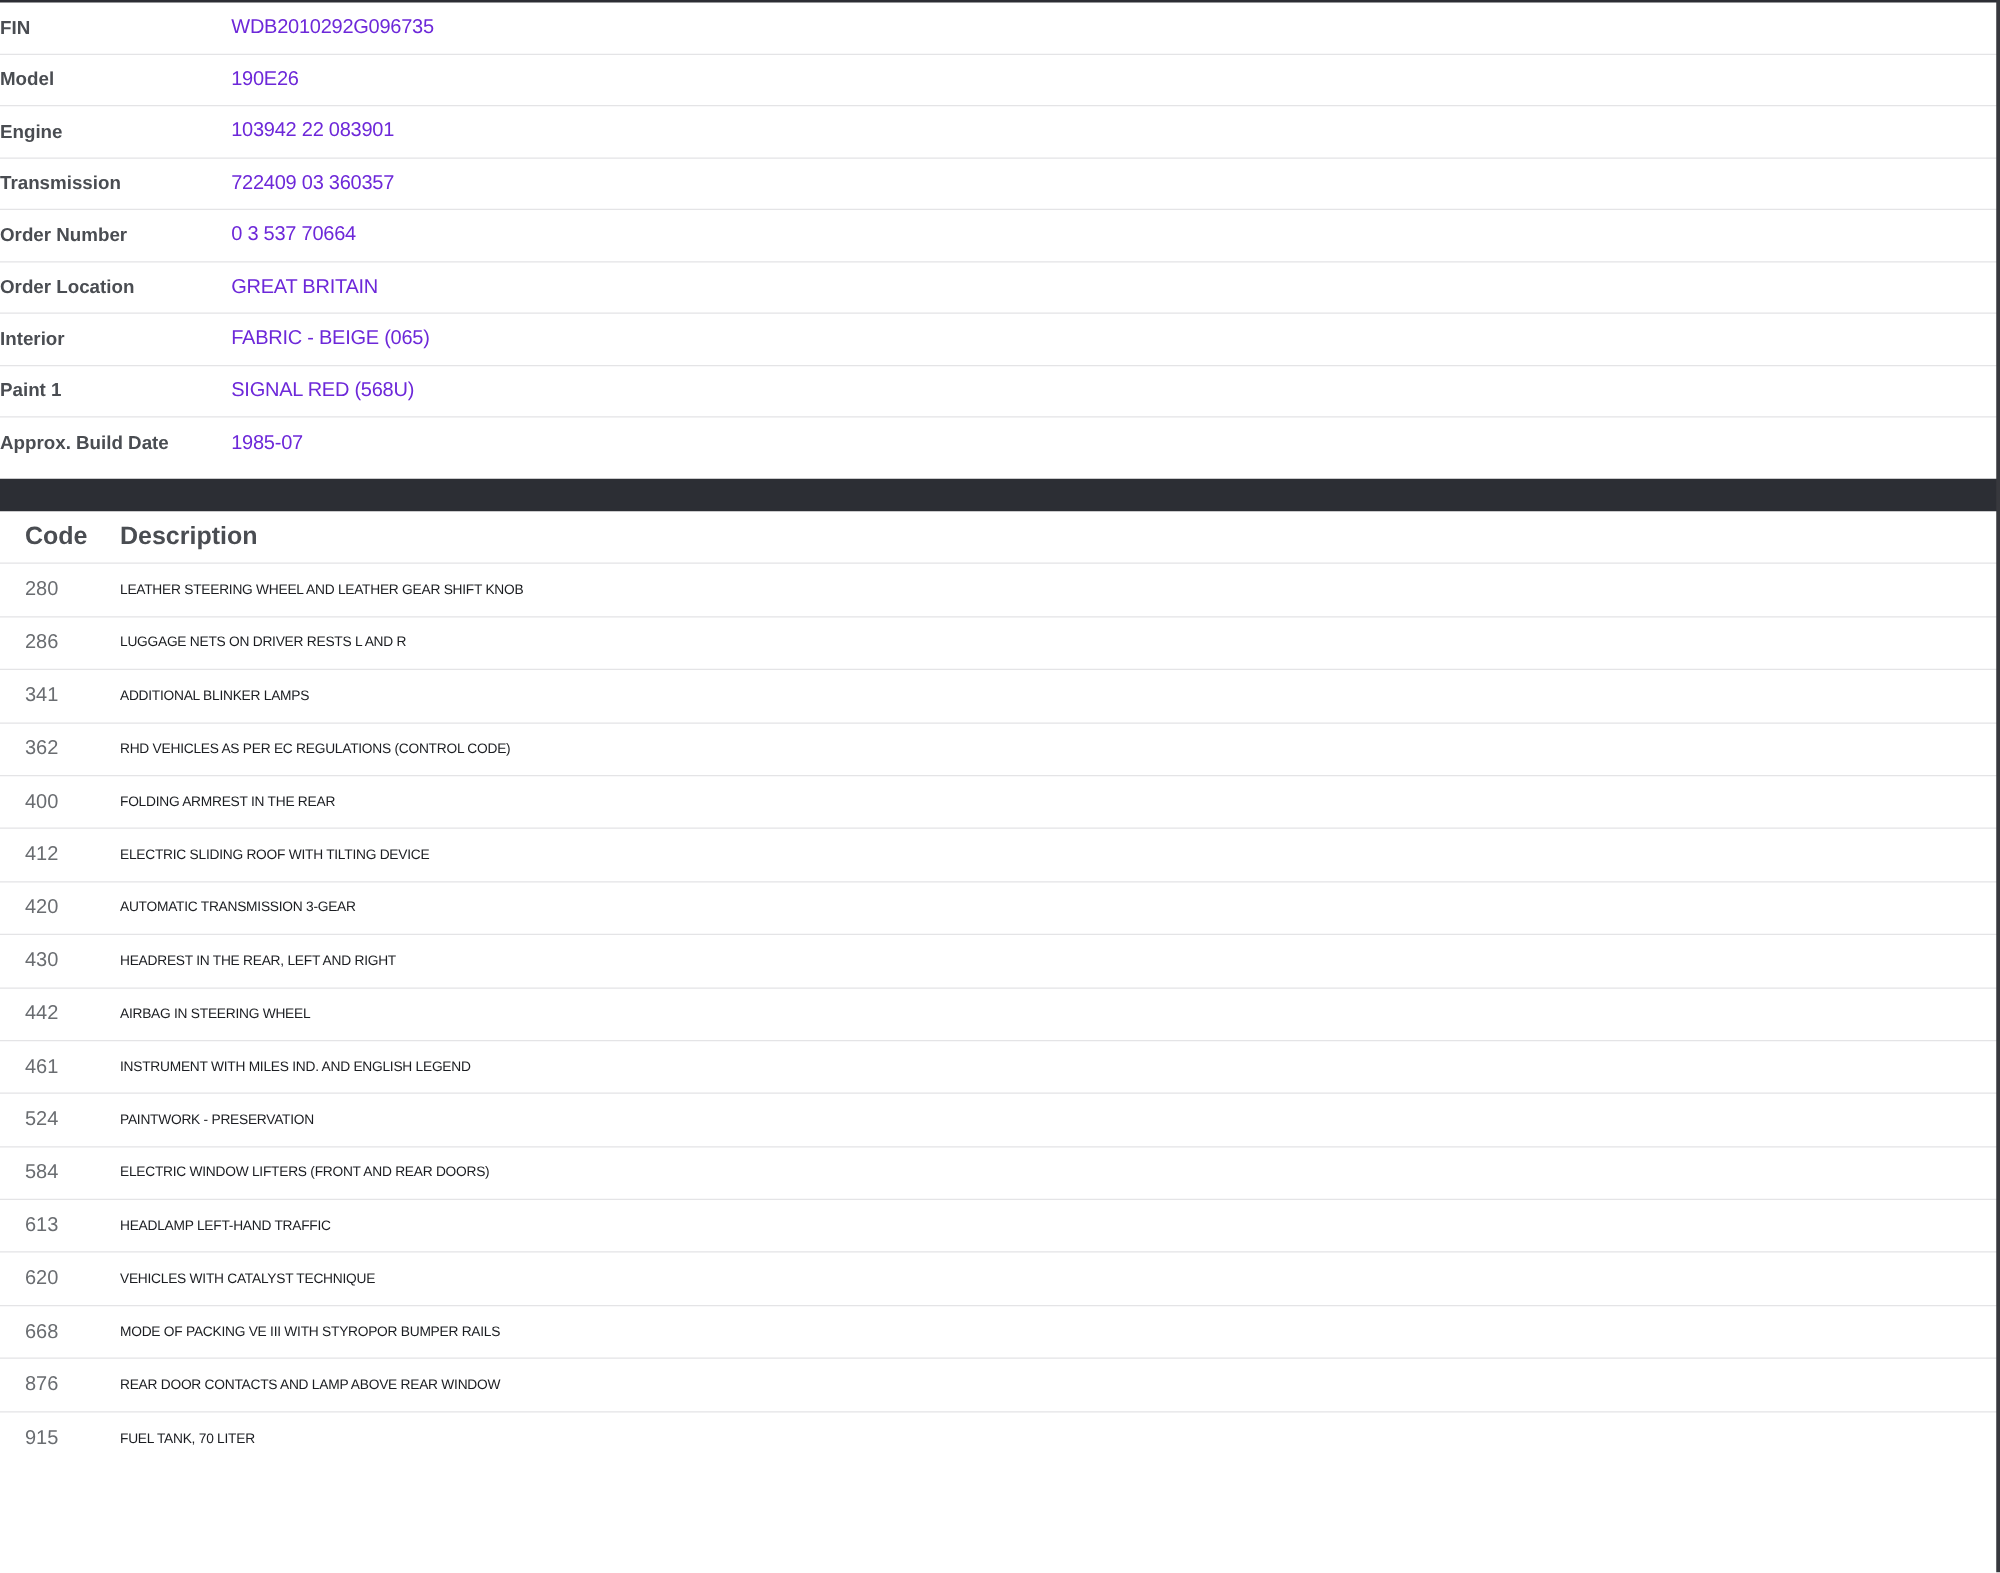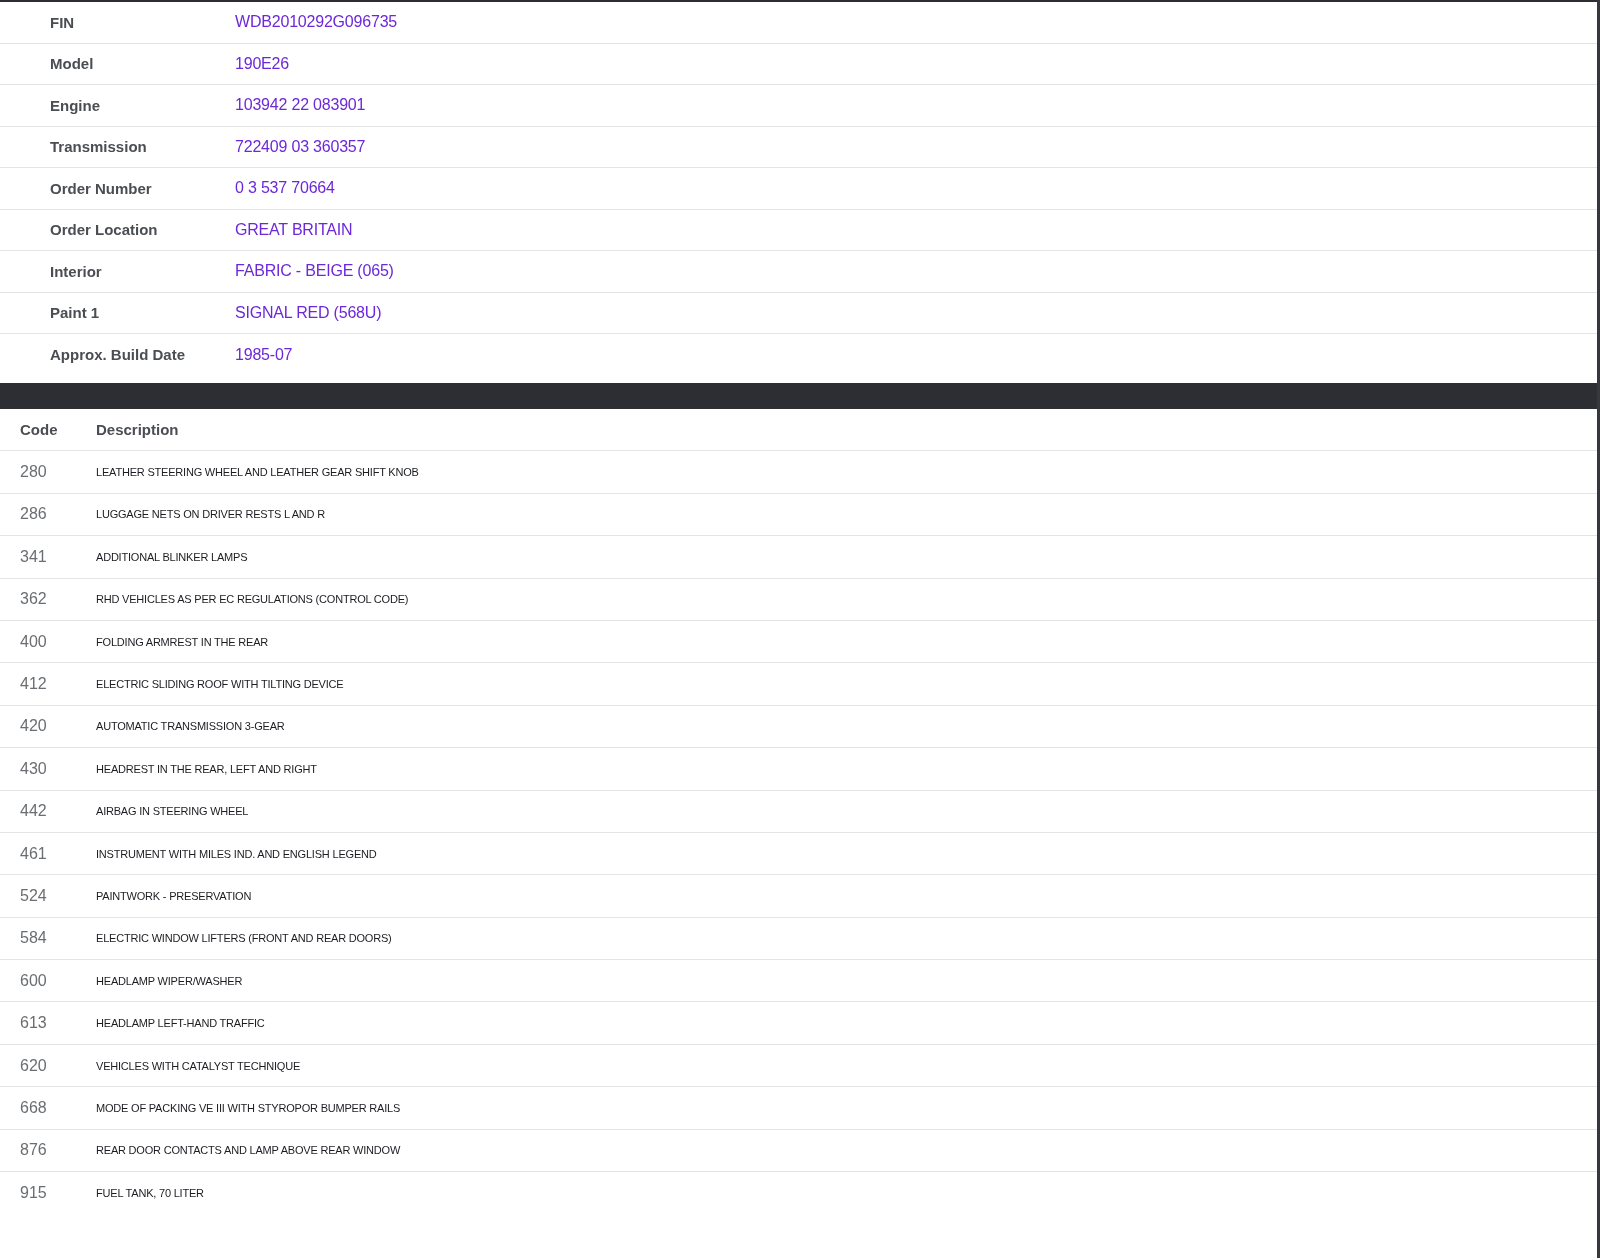"FIN" .spec-label { margin-left: 32px -> none; padding-left: 18px -> none }
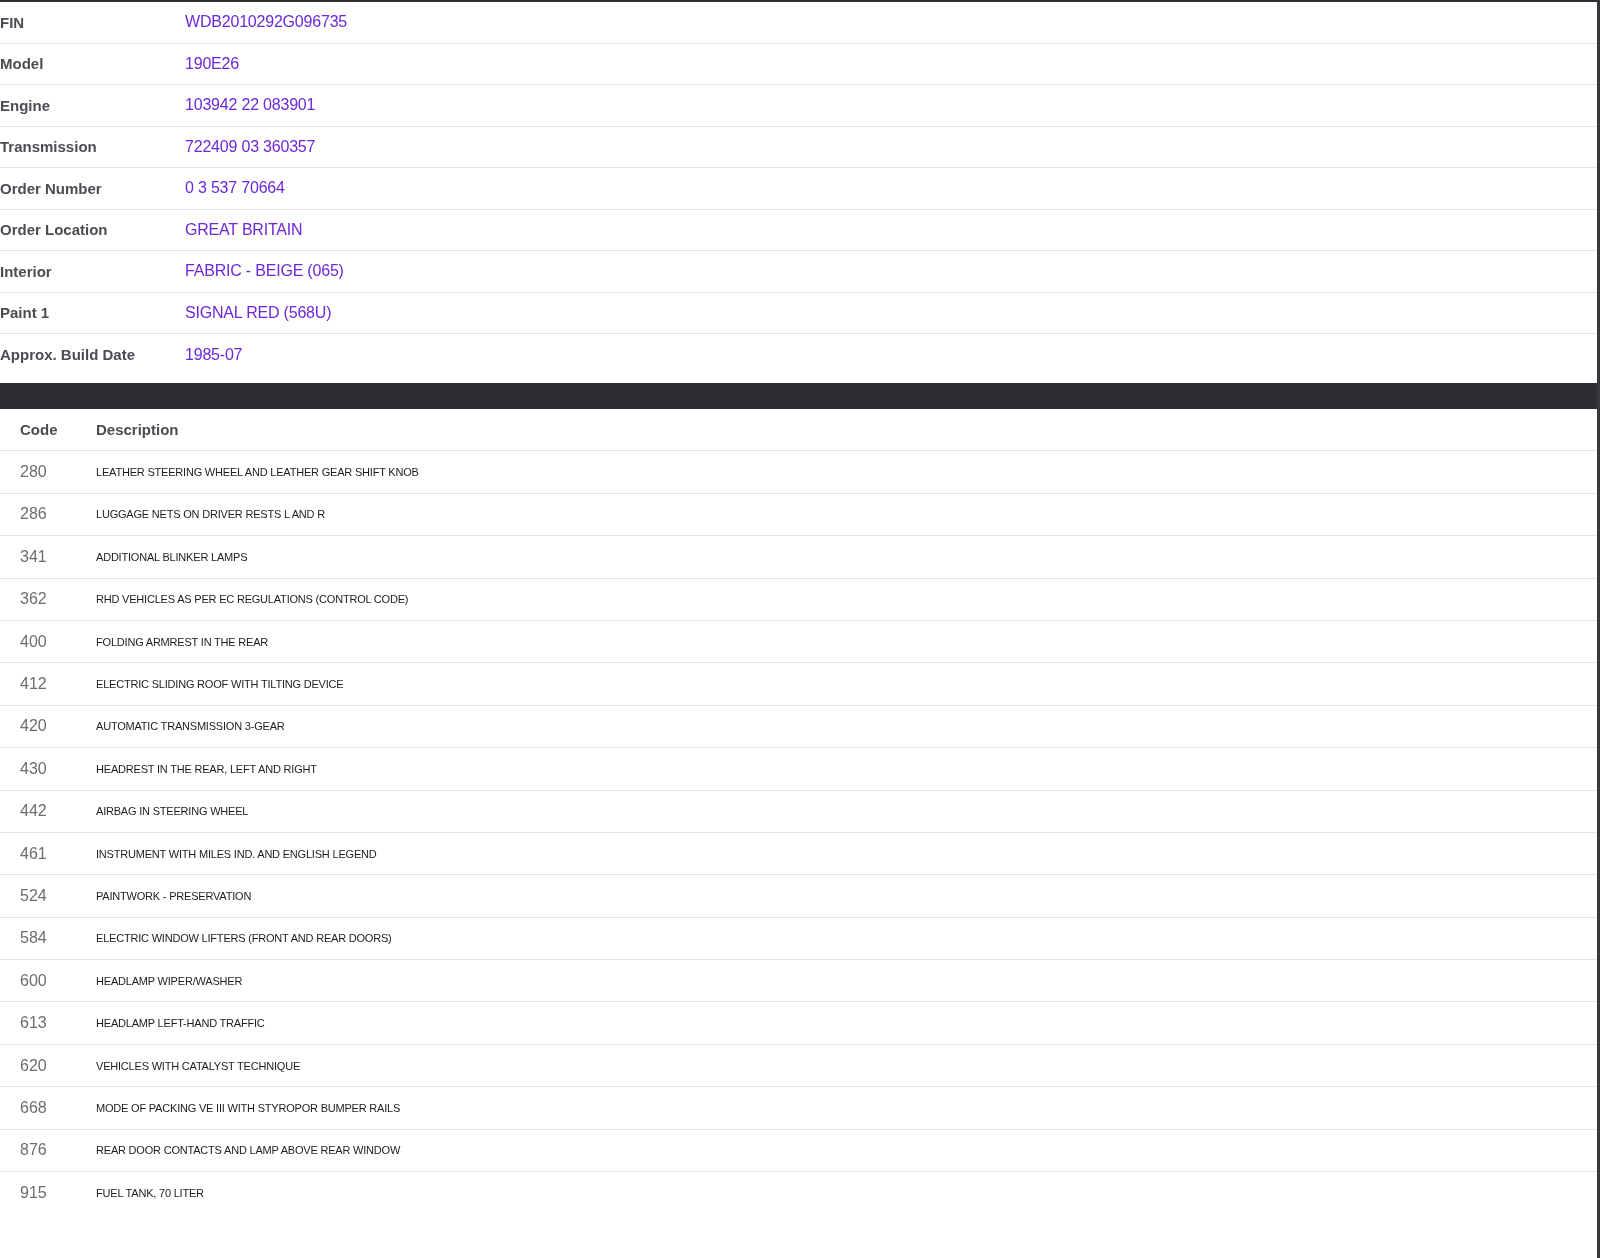"Code" .code-row.header .code-cell, .code-row.header .desc-cell { font-size: 15px -> 20px }
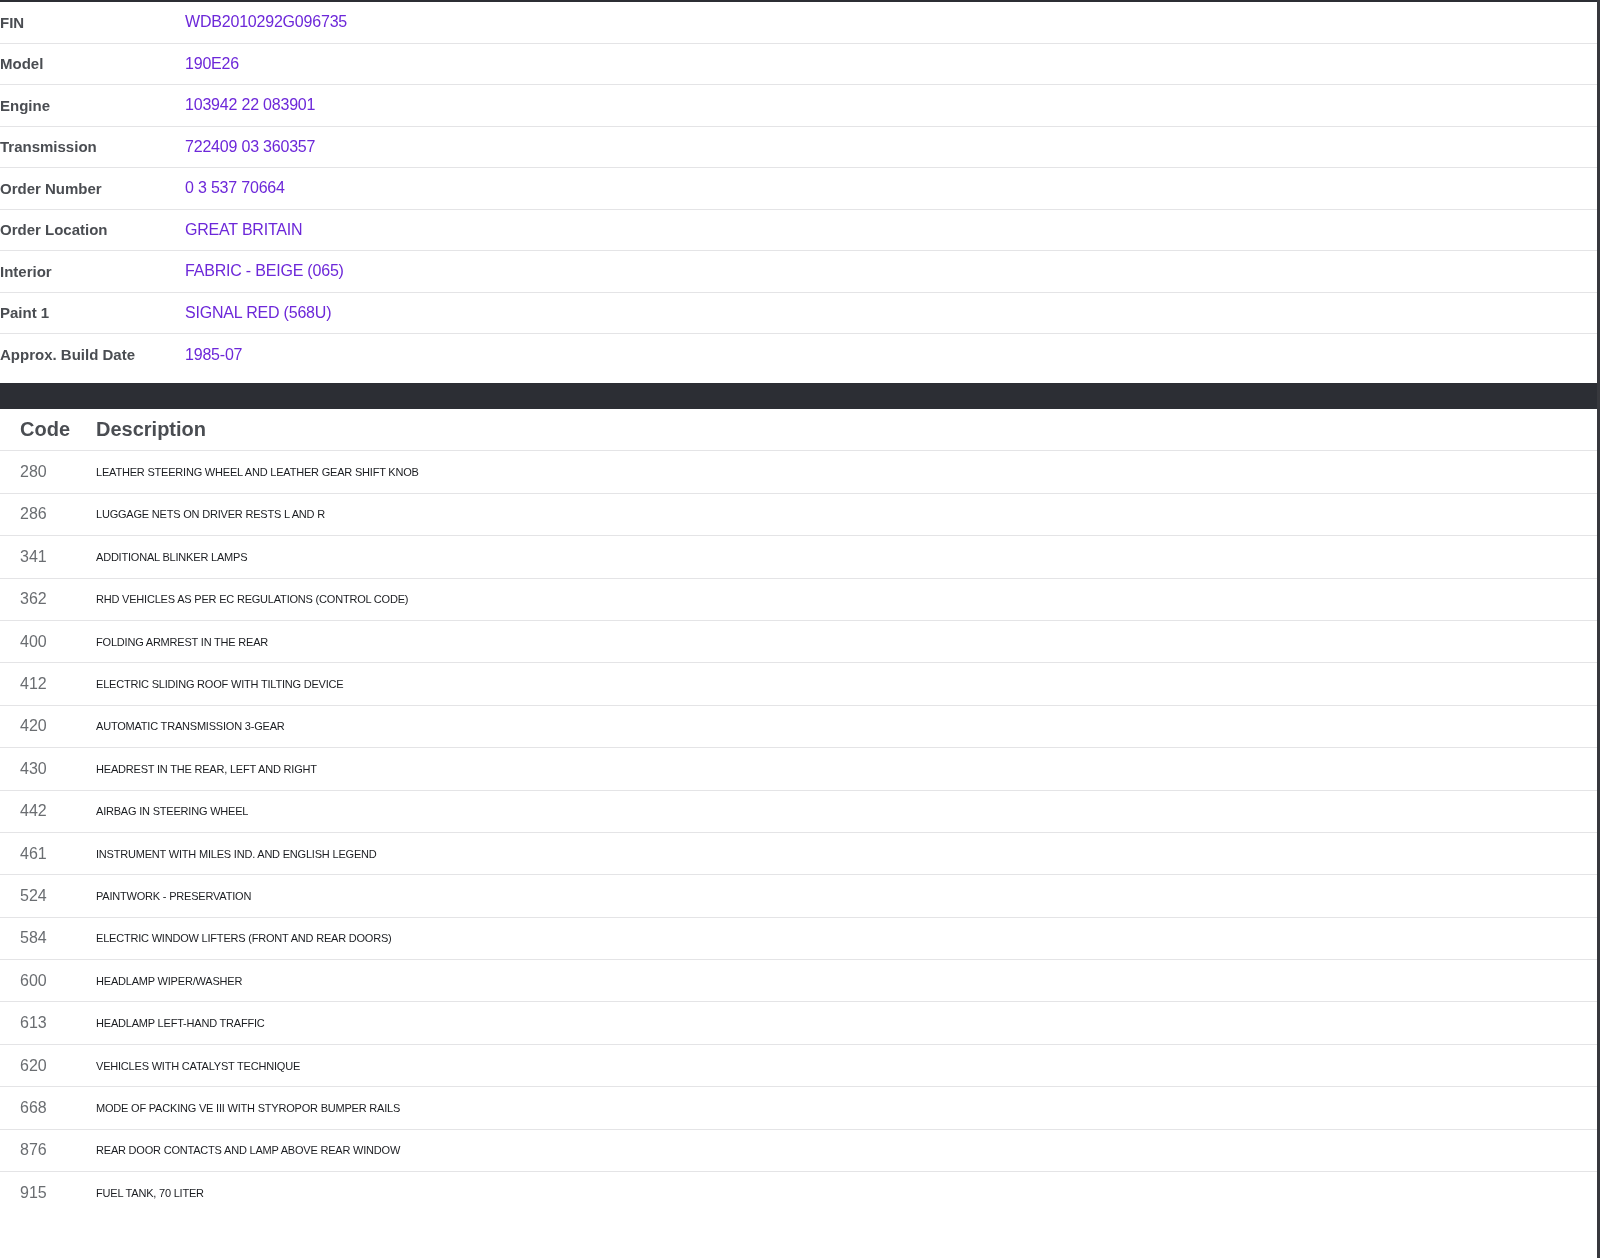"600" div.code-row { html: <div> <div>600</div> <div>HEADLAMP WIPER/WASHER</div> </div> -> none }
